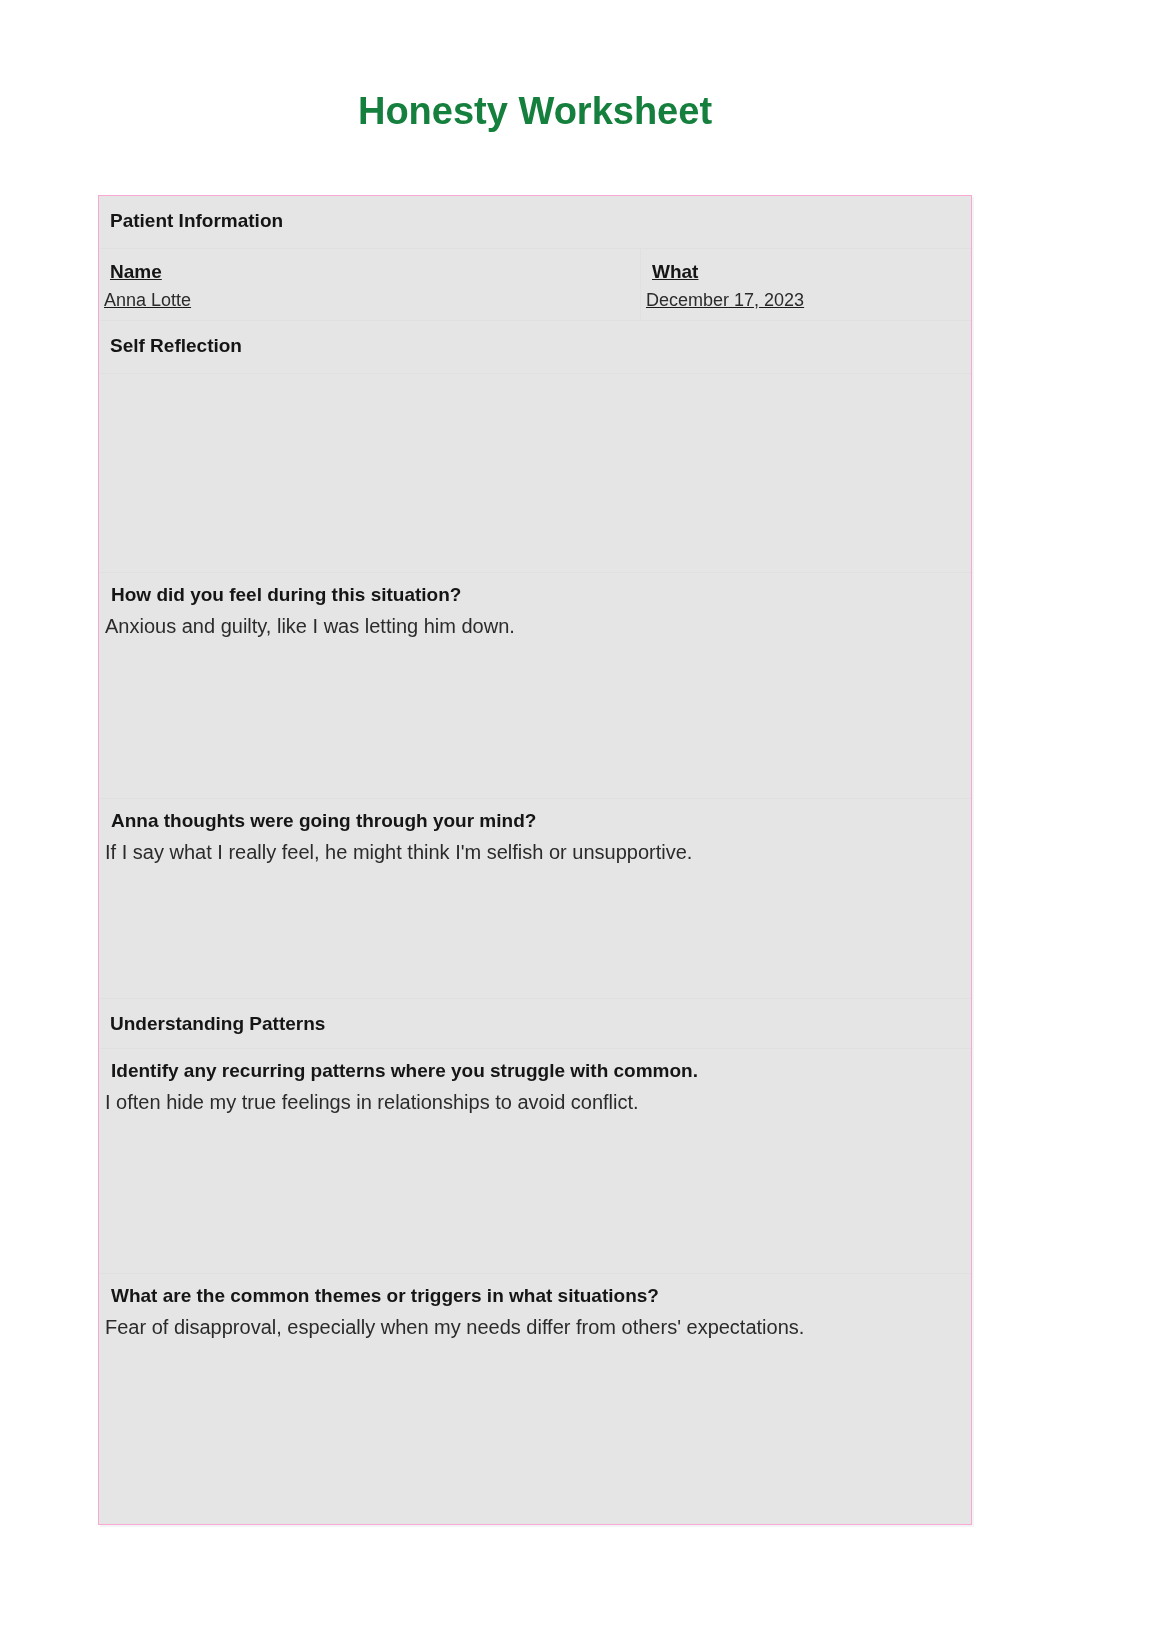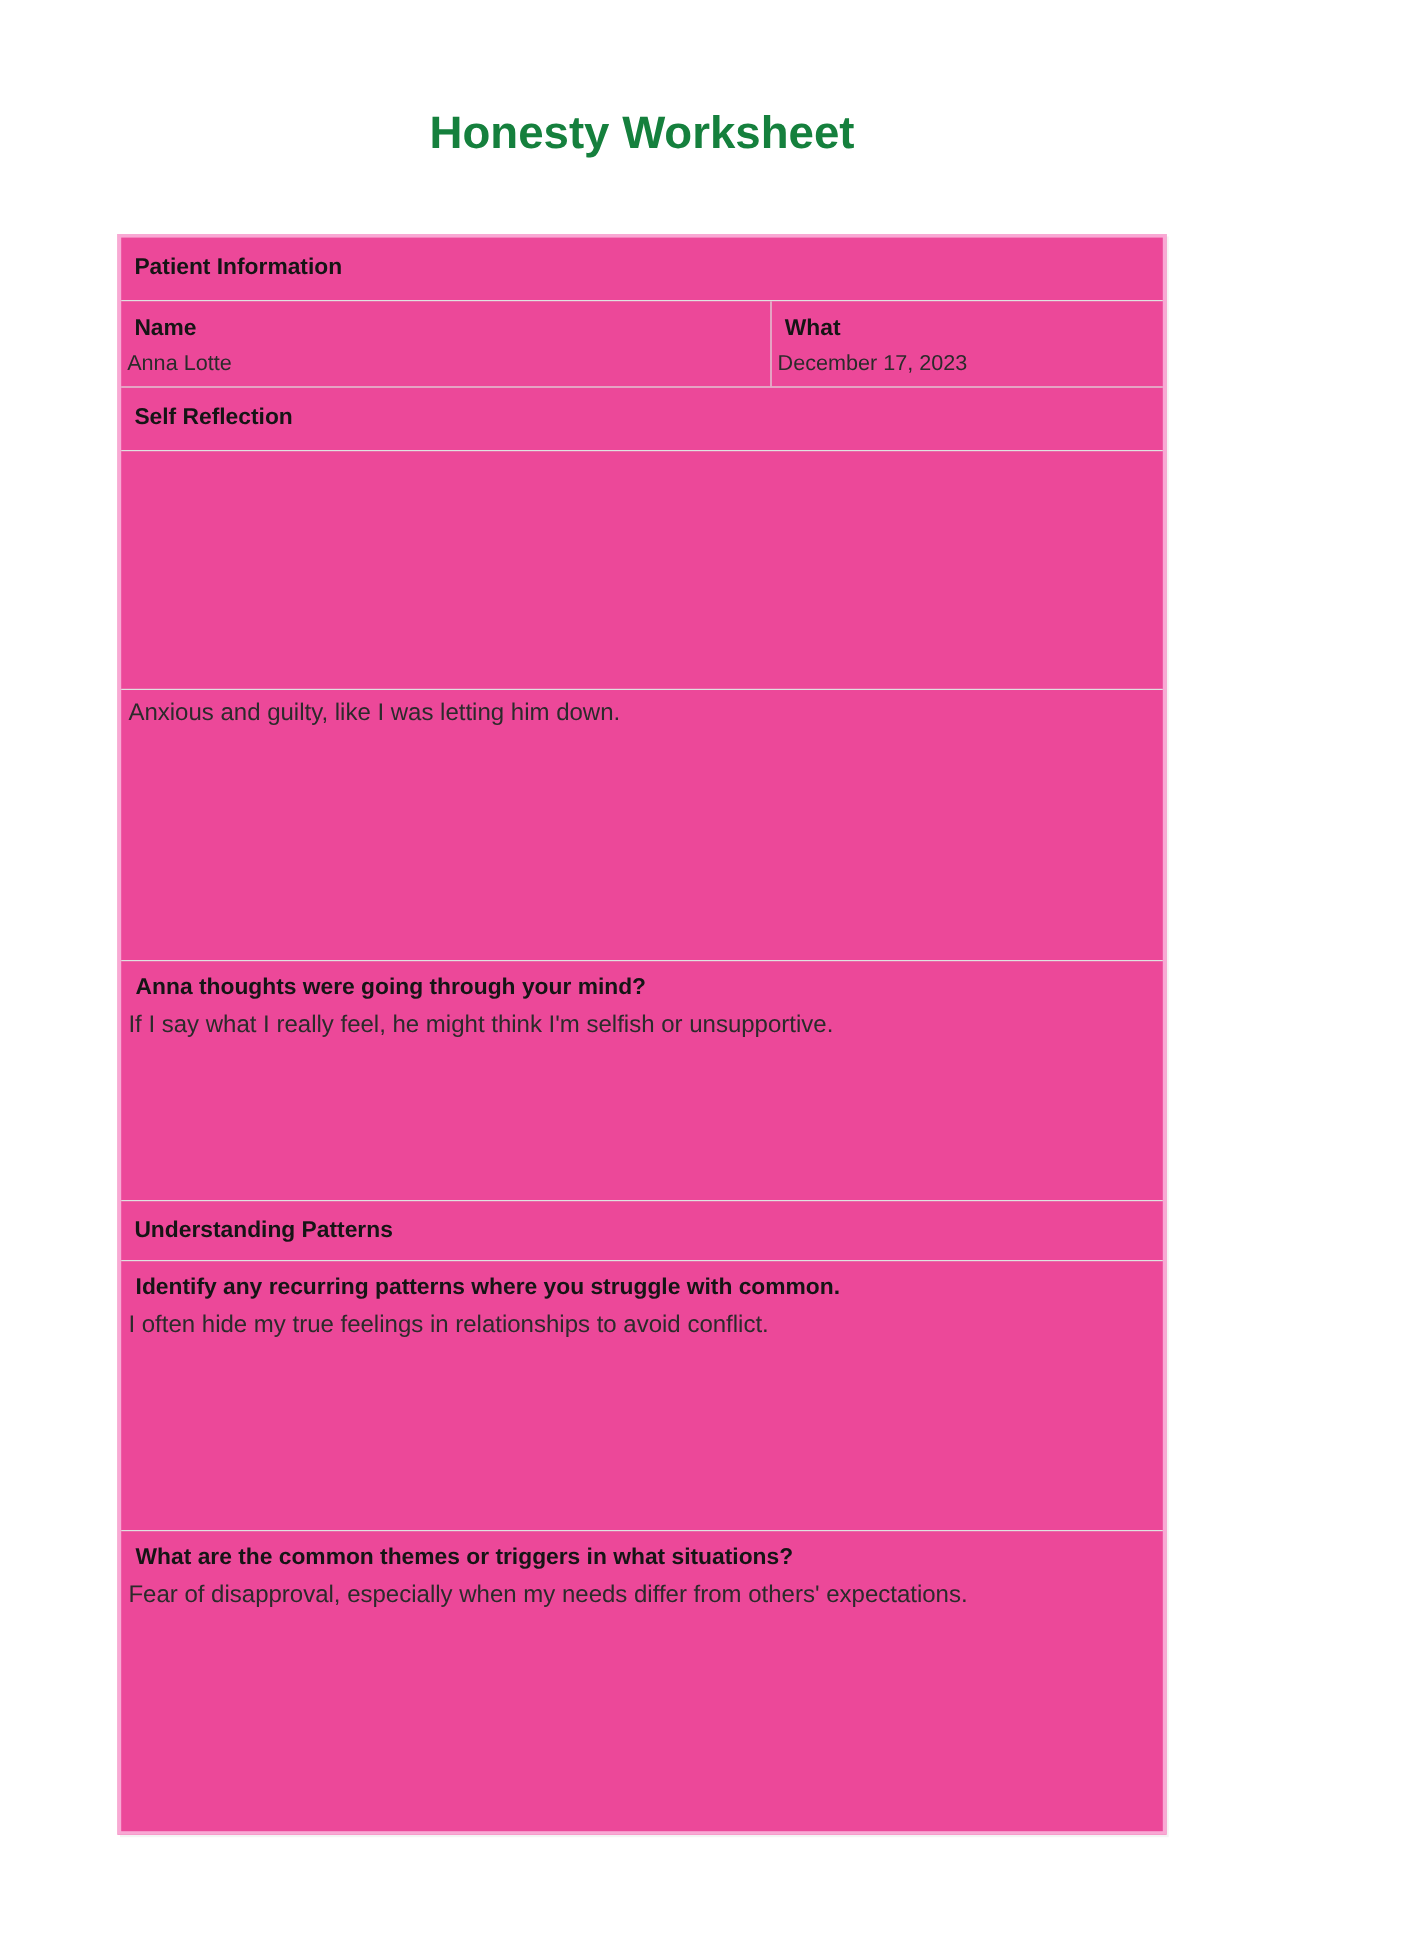"Patient Information" .sheet { background: #ec4899 -> #e5e5e5; border: 3px solid #f9a8d4 -> 1px solid #f9a8d4 }
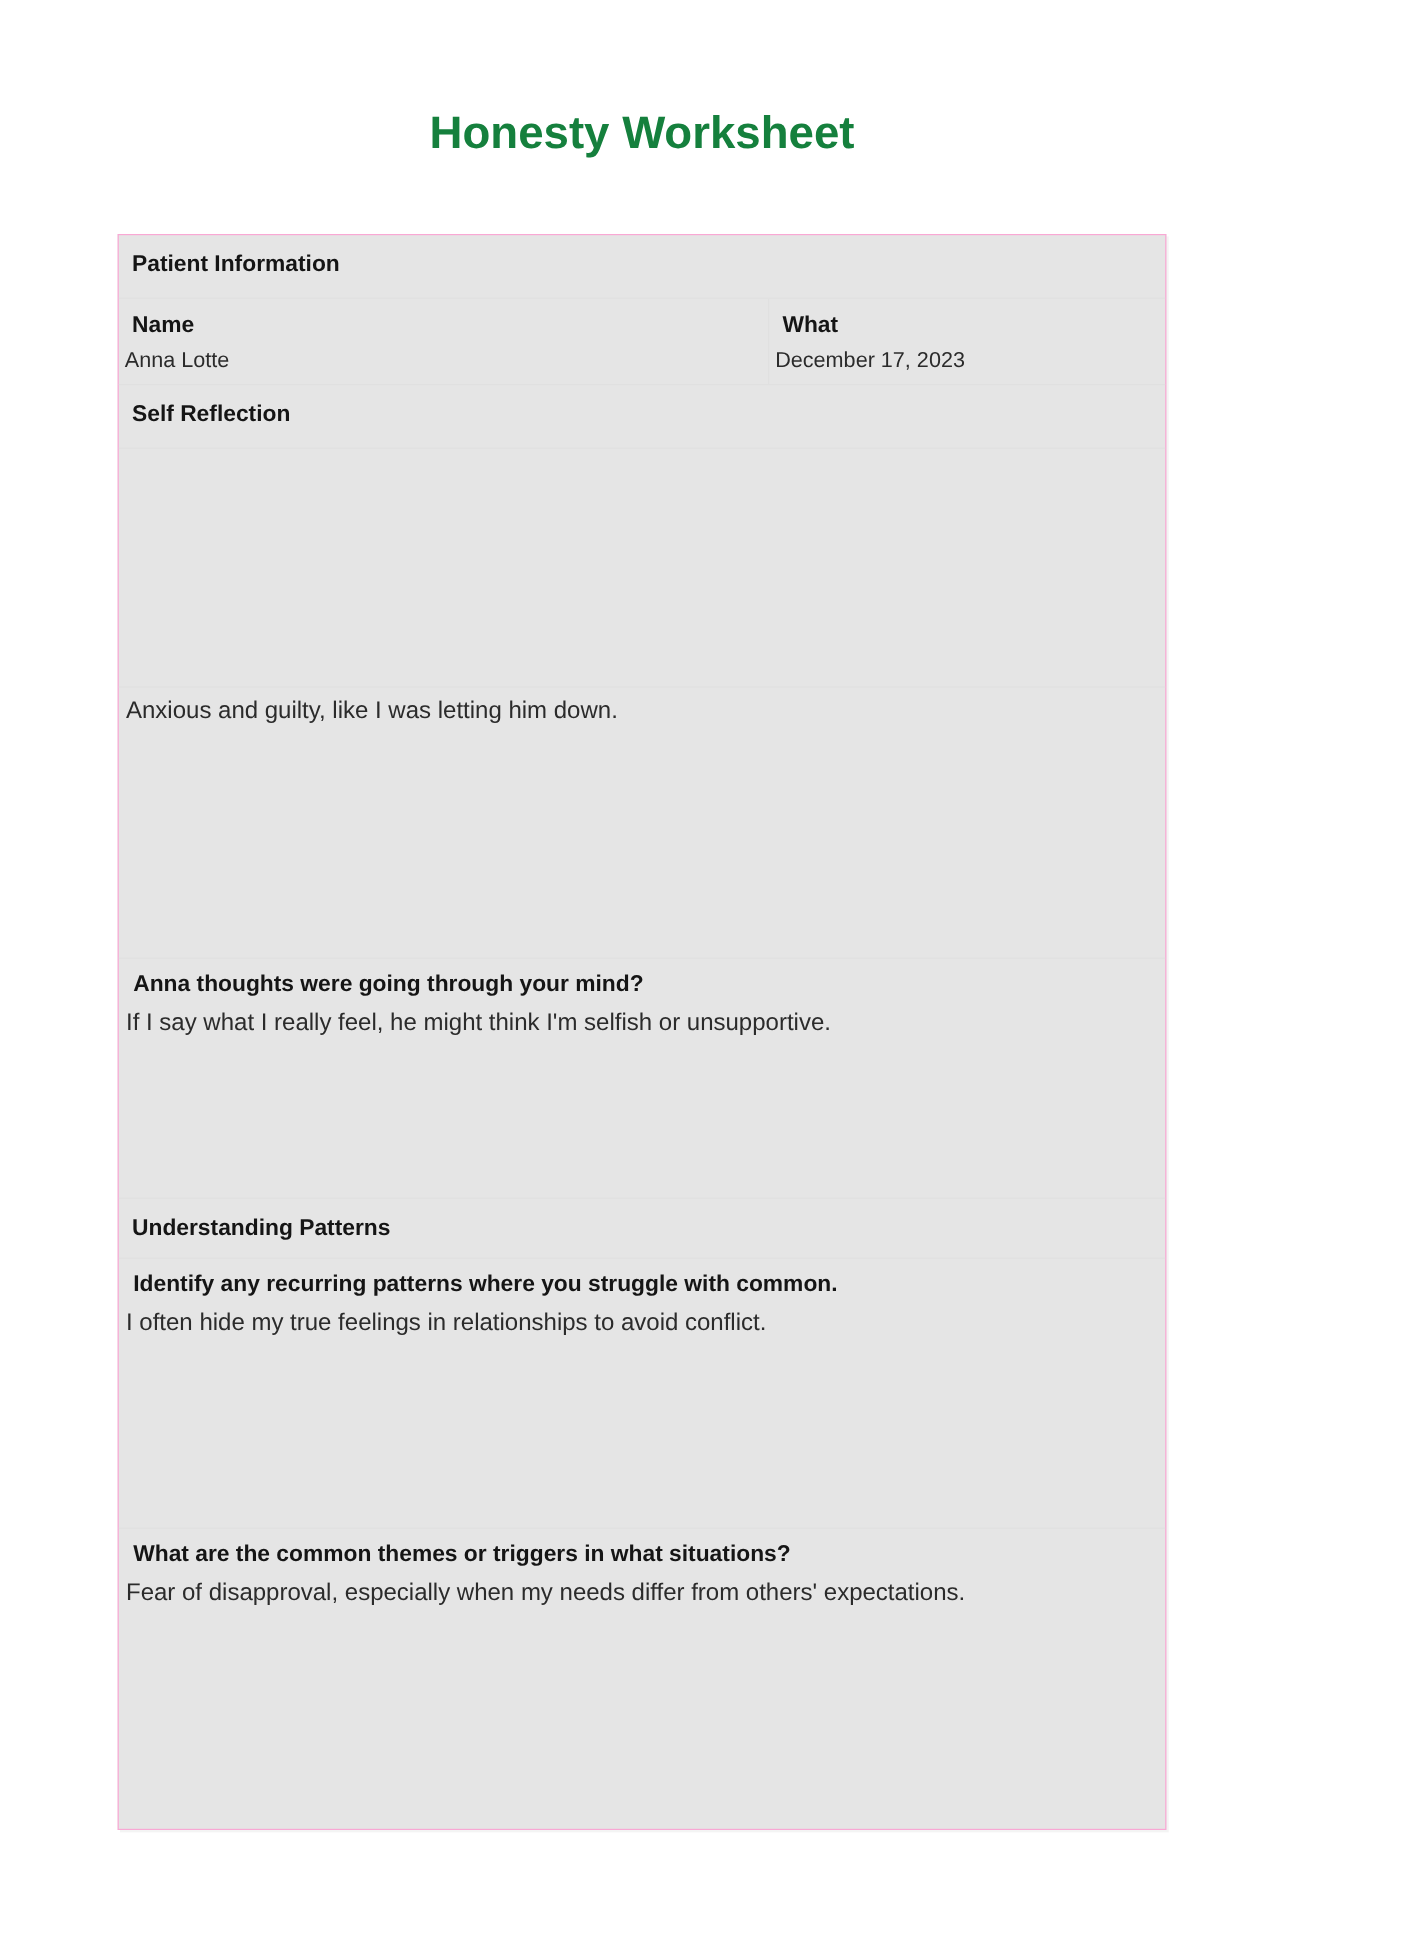"Name" .cell { text-decoration: none -> underline }
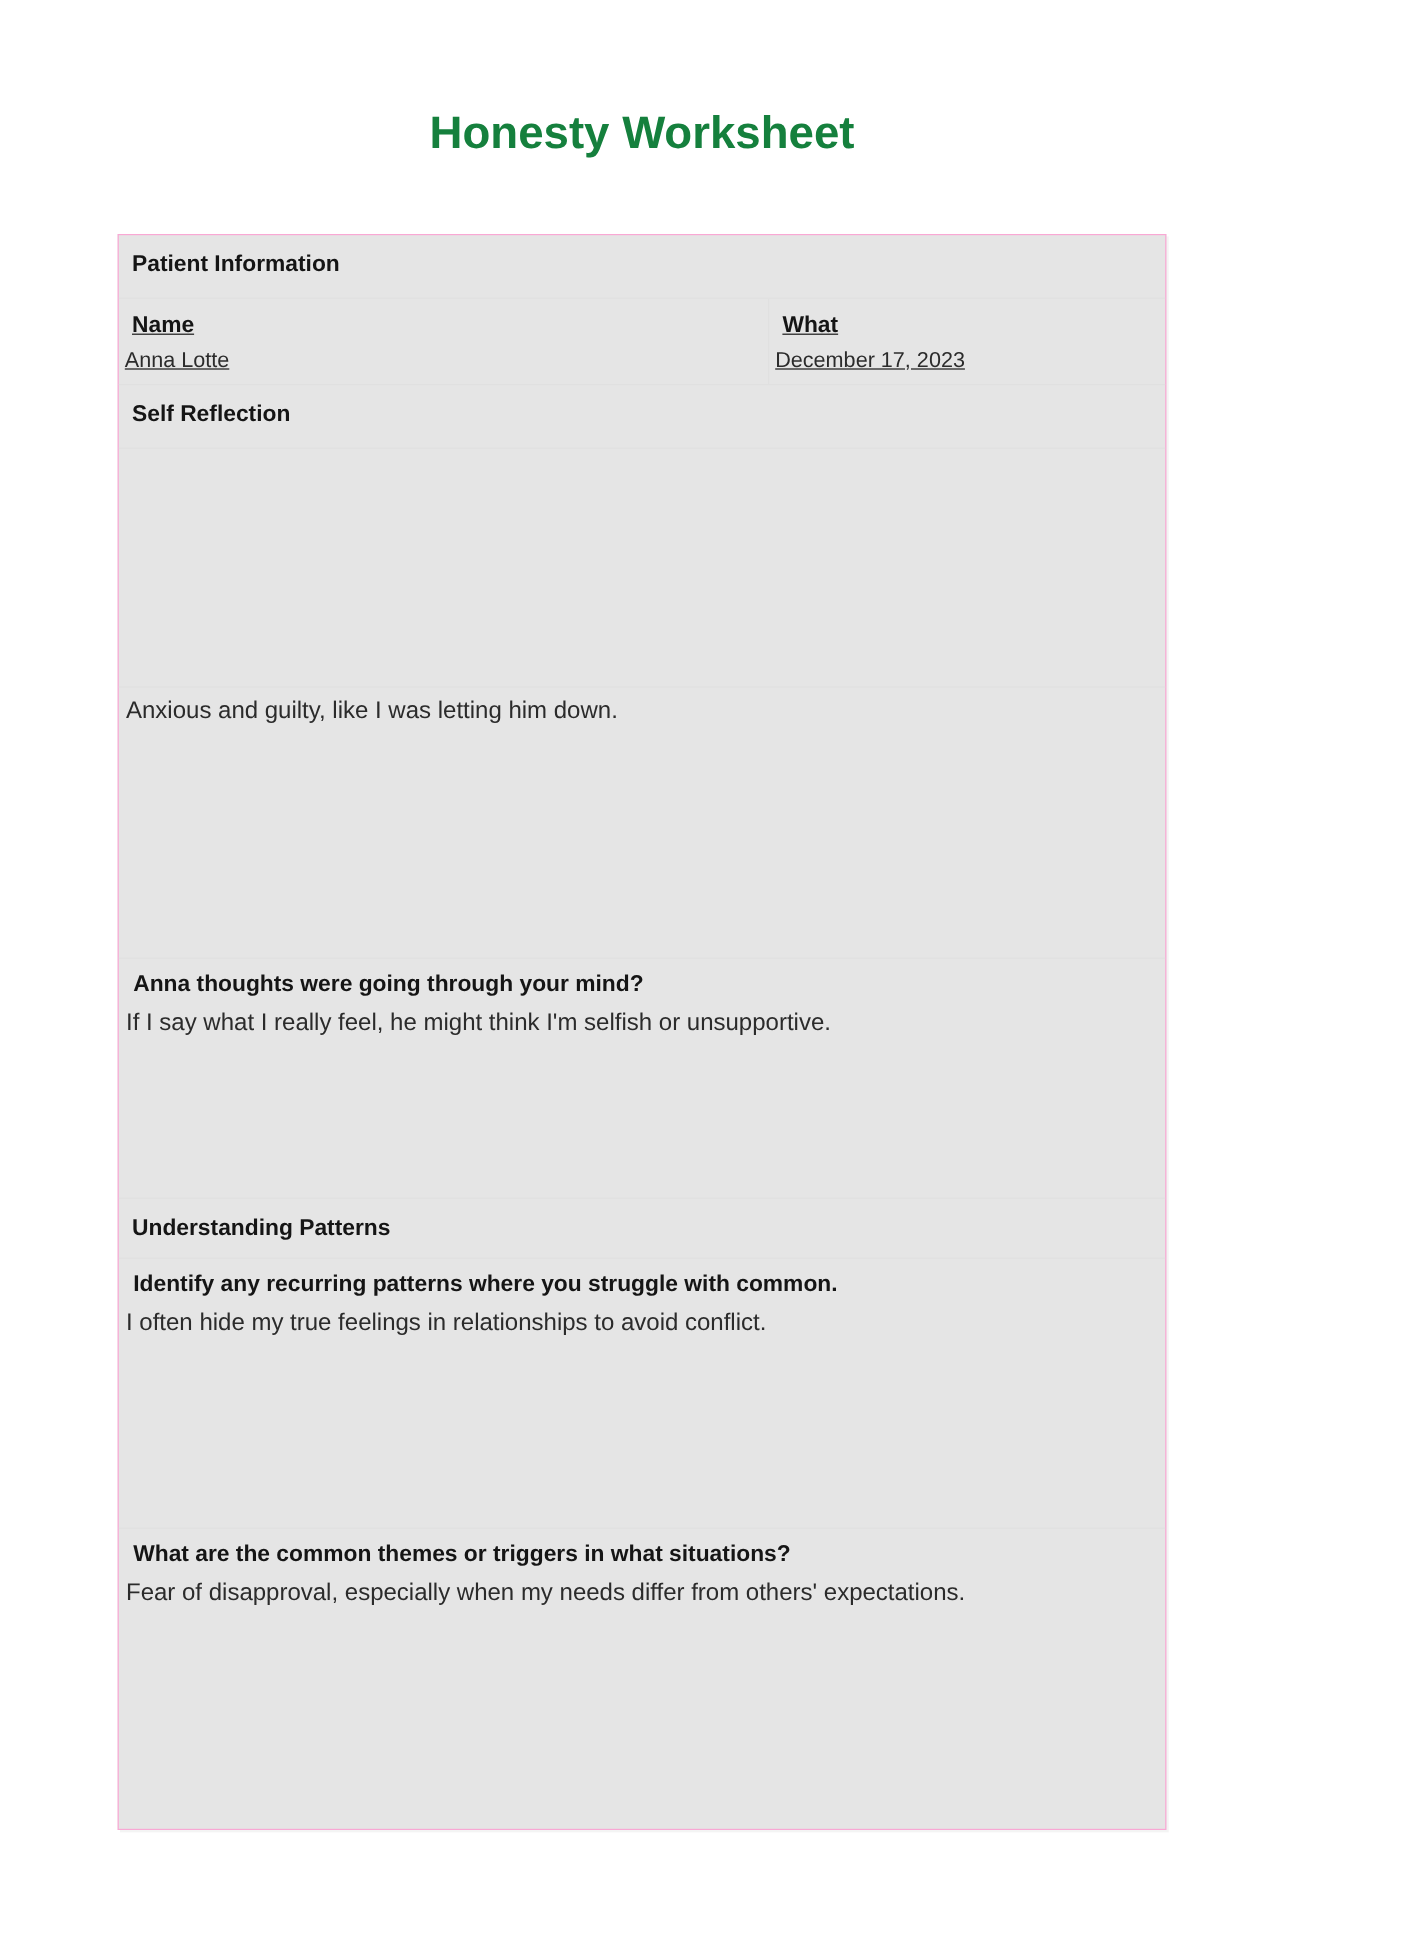"How did you feel during" div.q-label { html: none -> <div>How did you feel during this situation?</div> }
